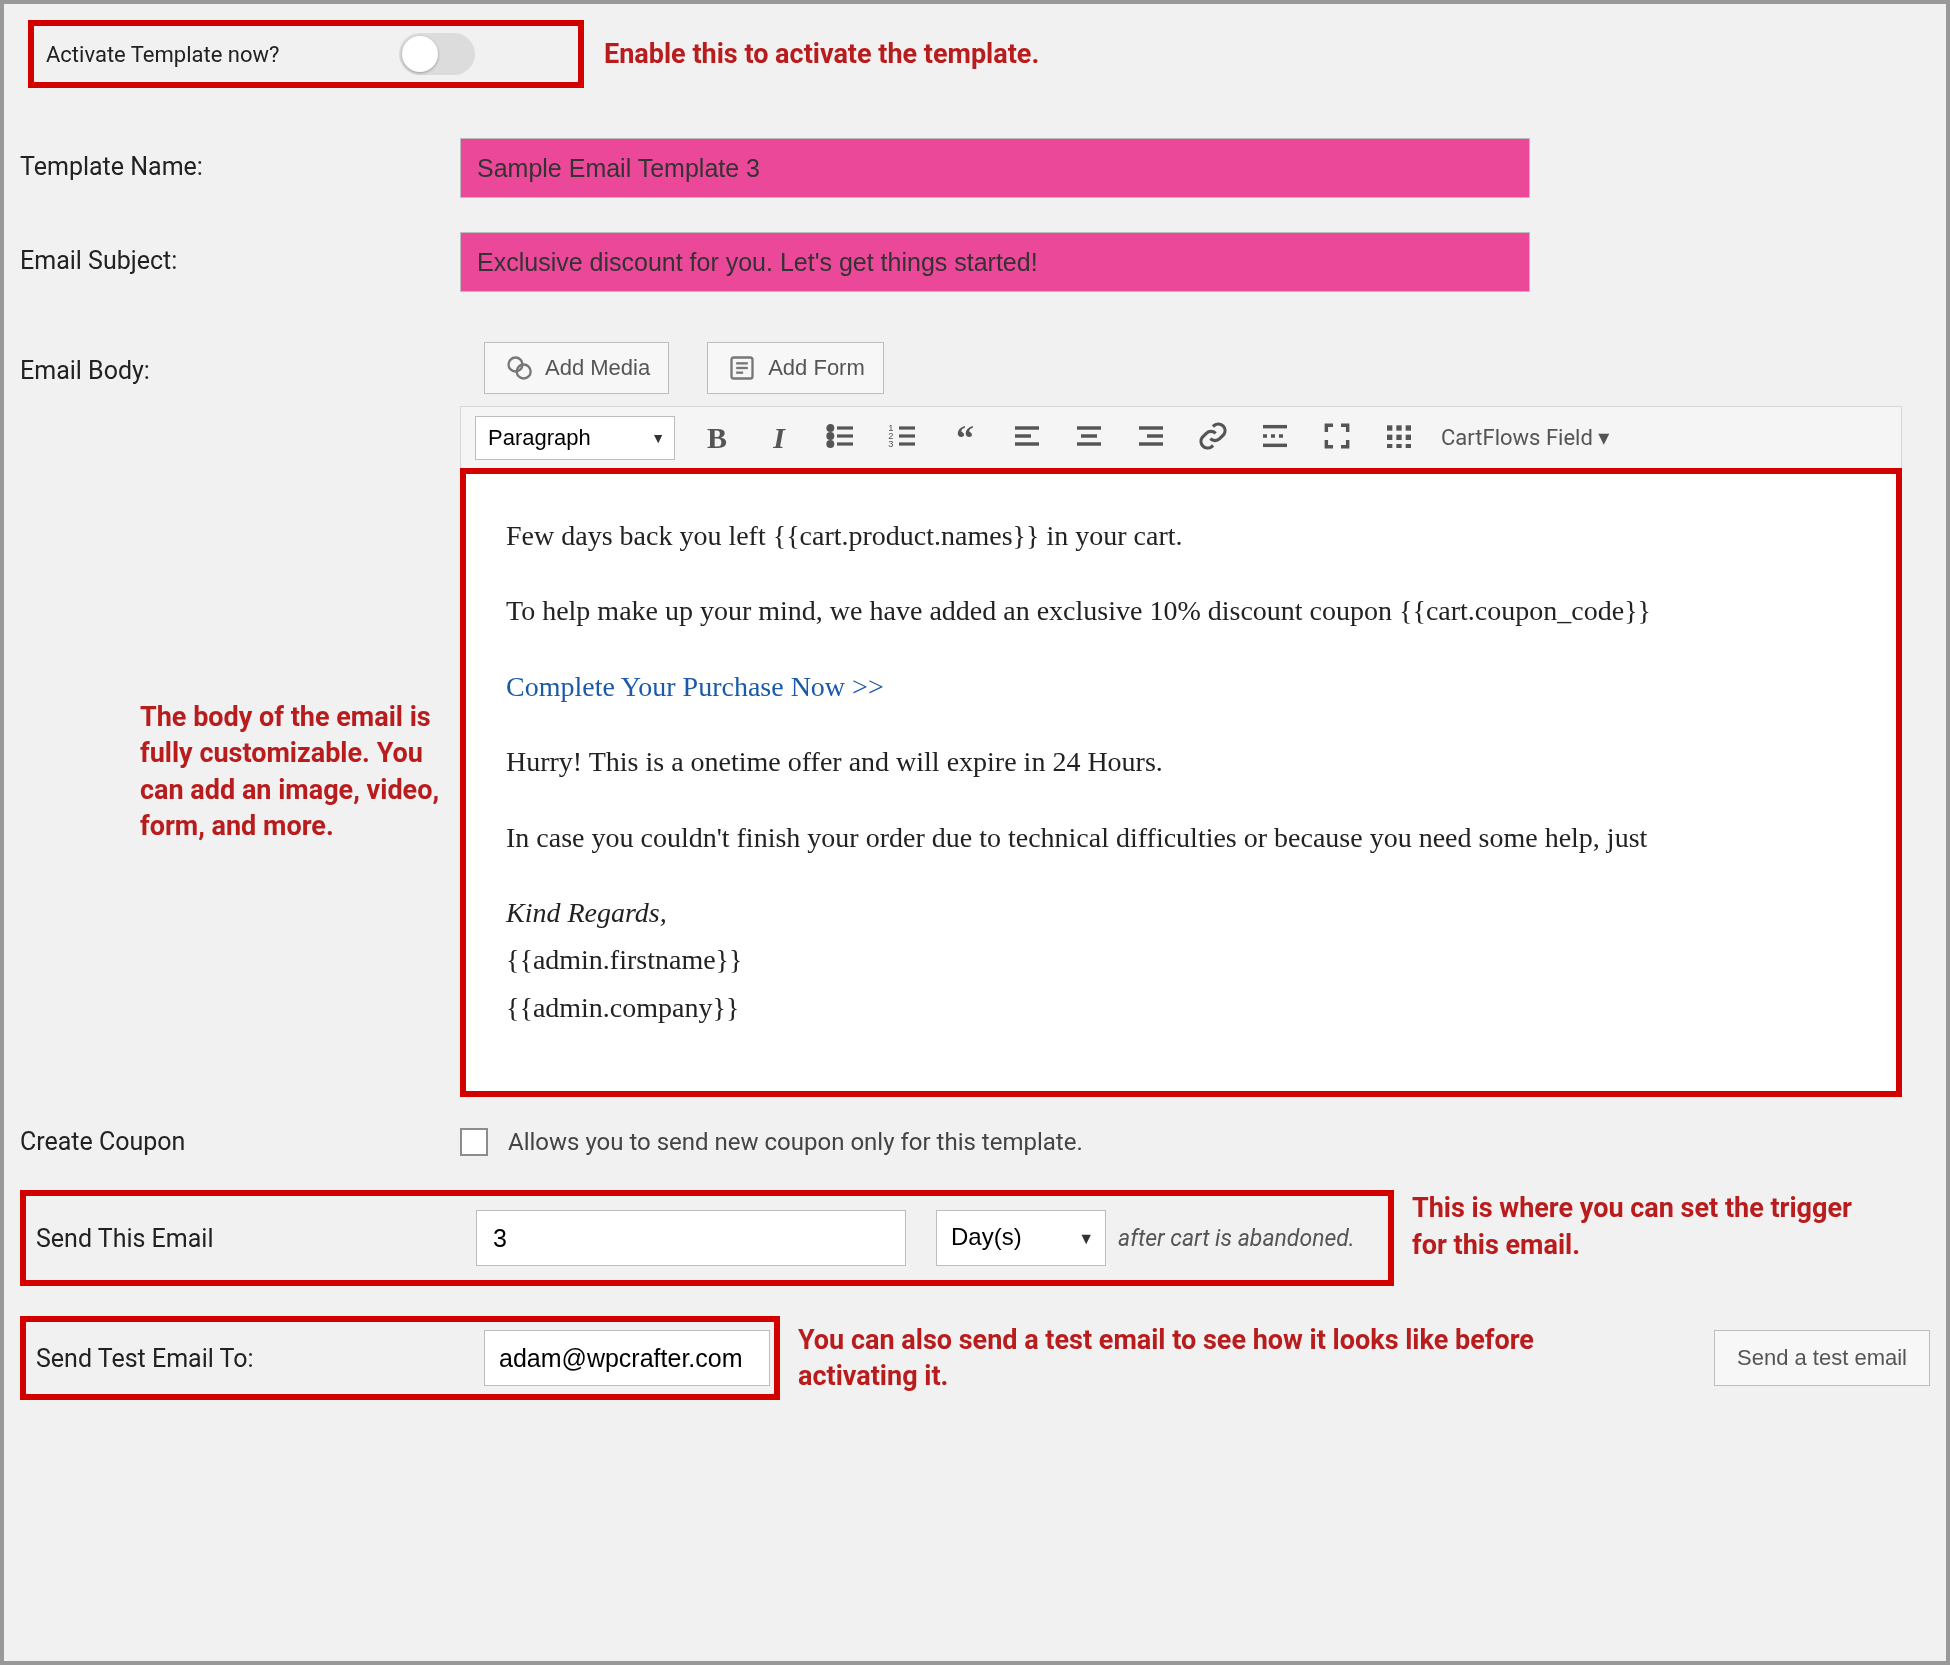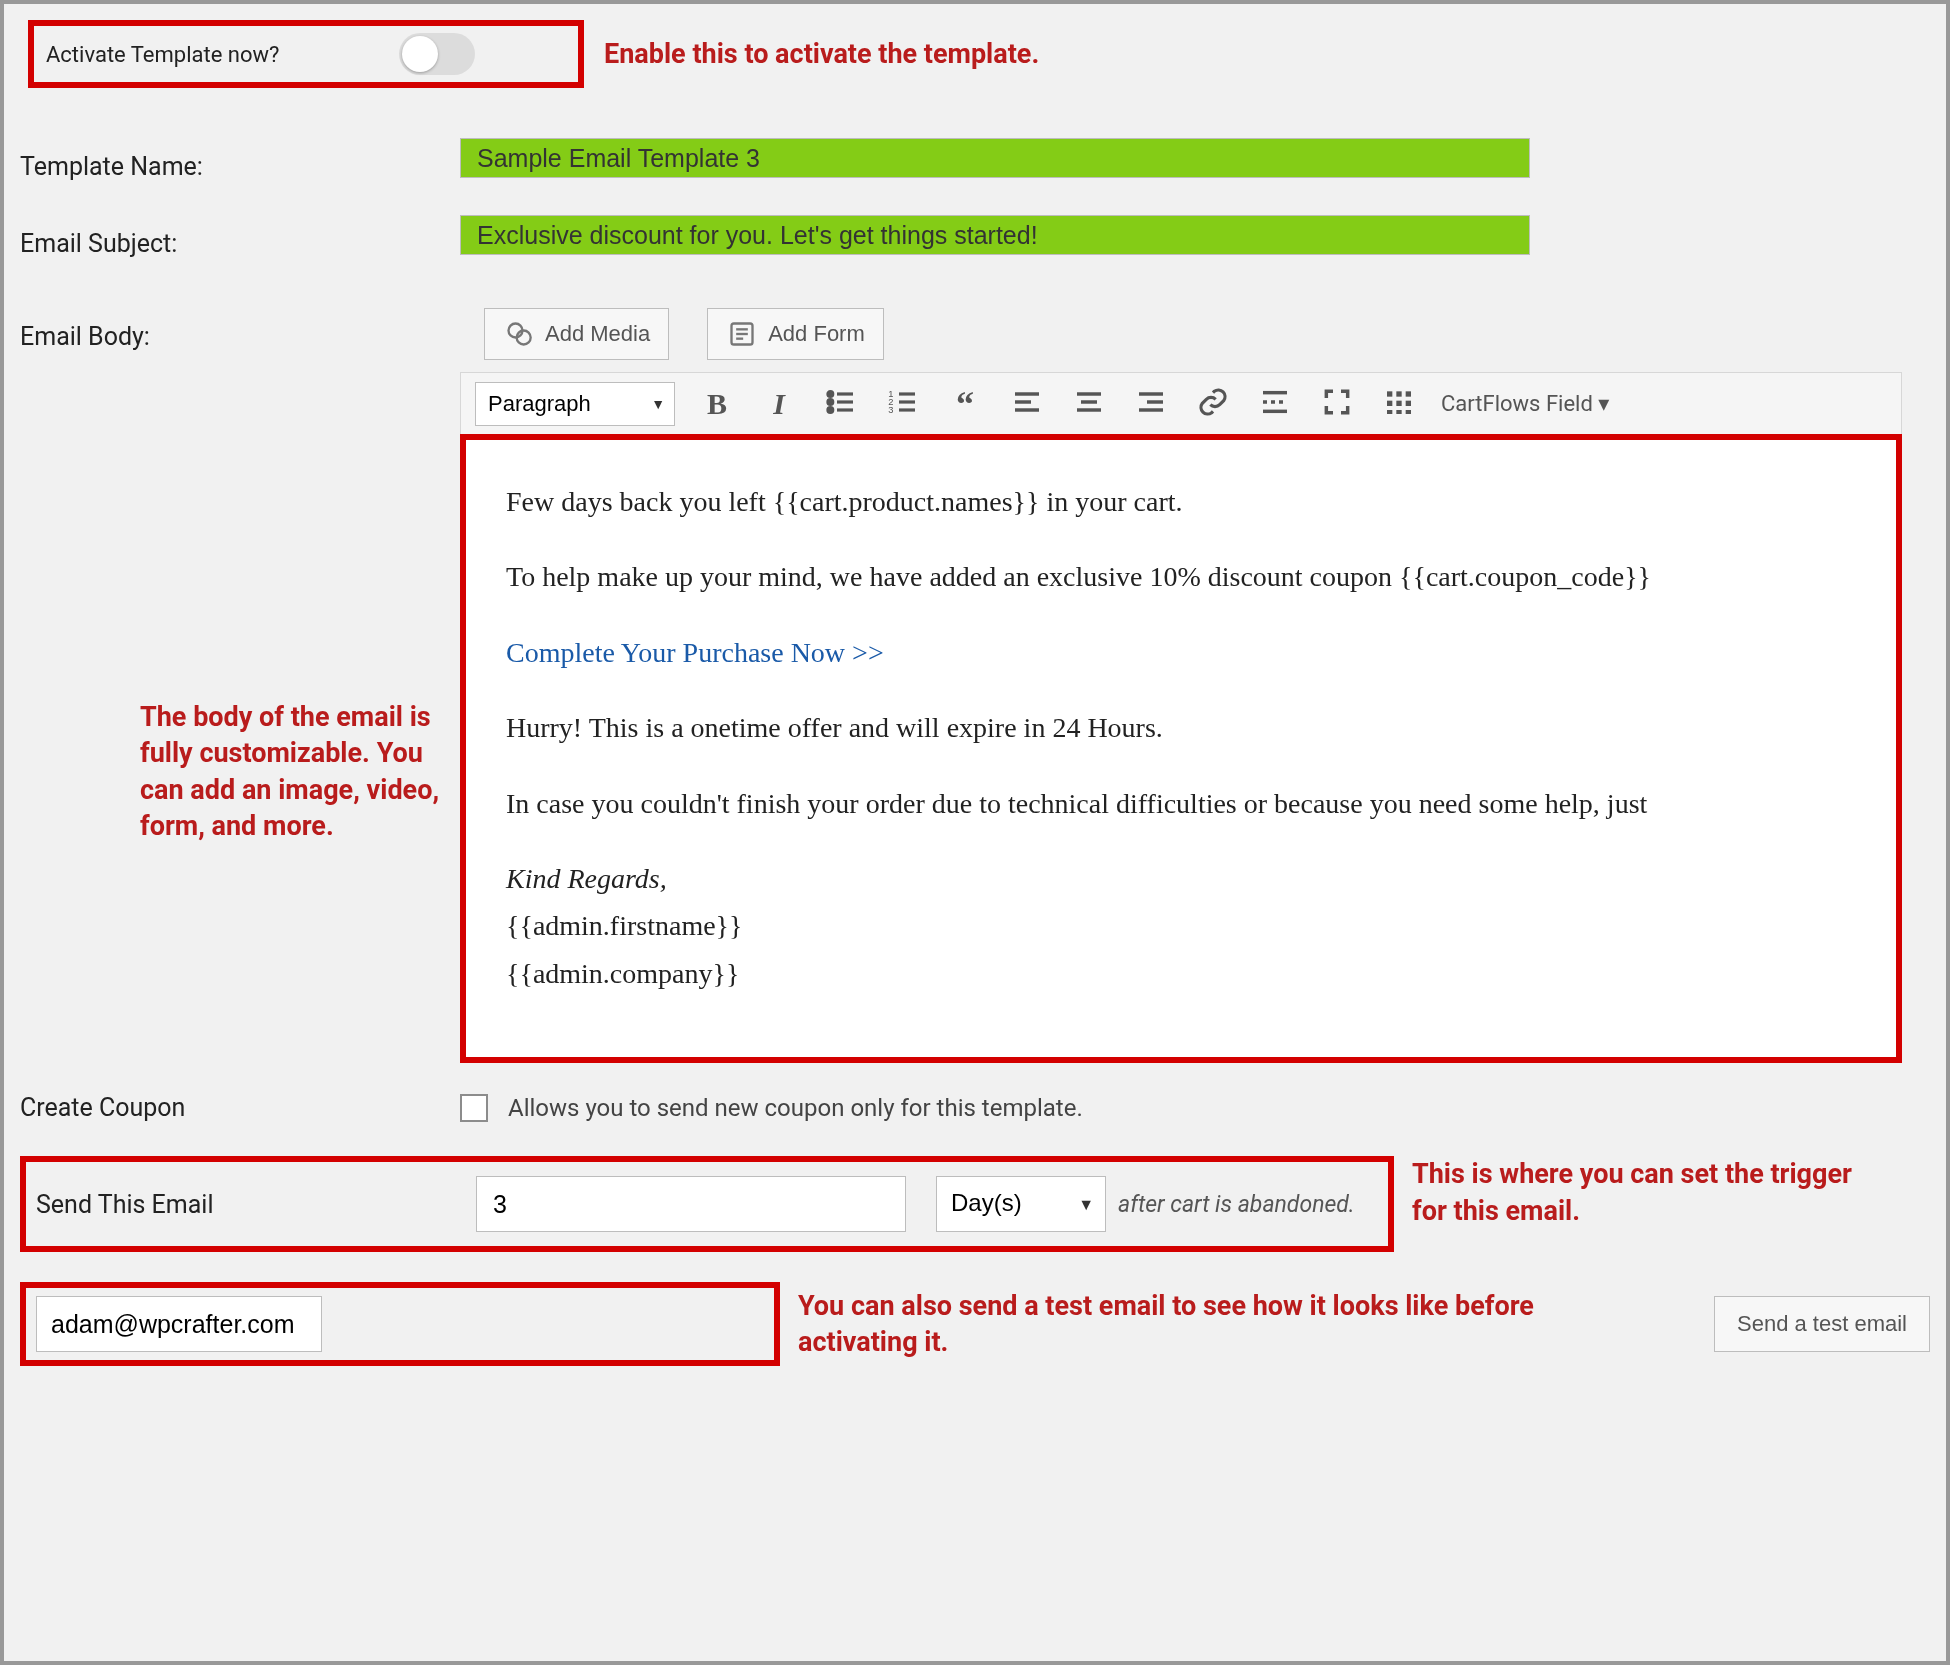"Sample Email Template 3" .text-input { background: #84cc16 -> #ec4899; height: 40px -> 60px }
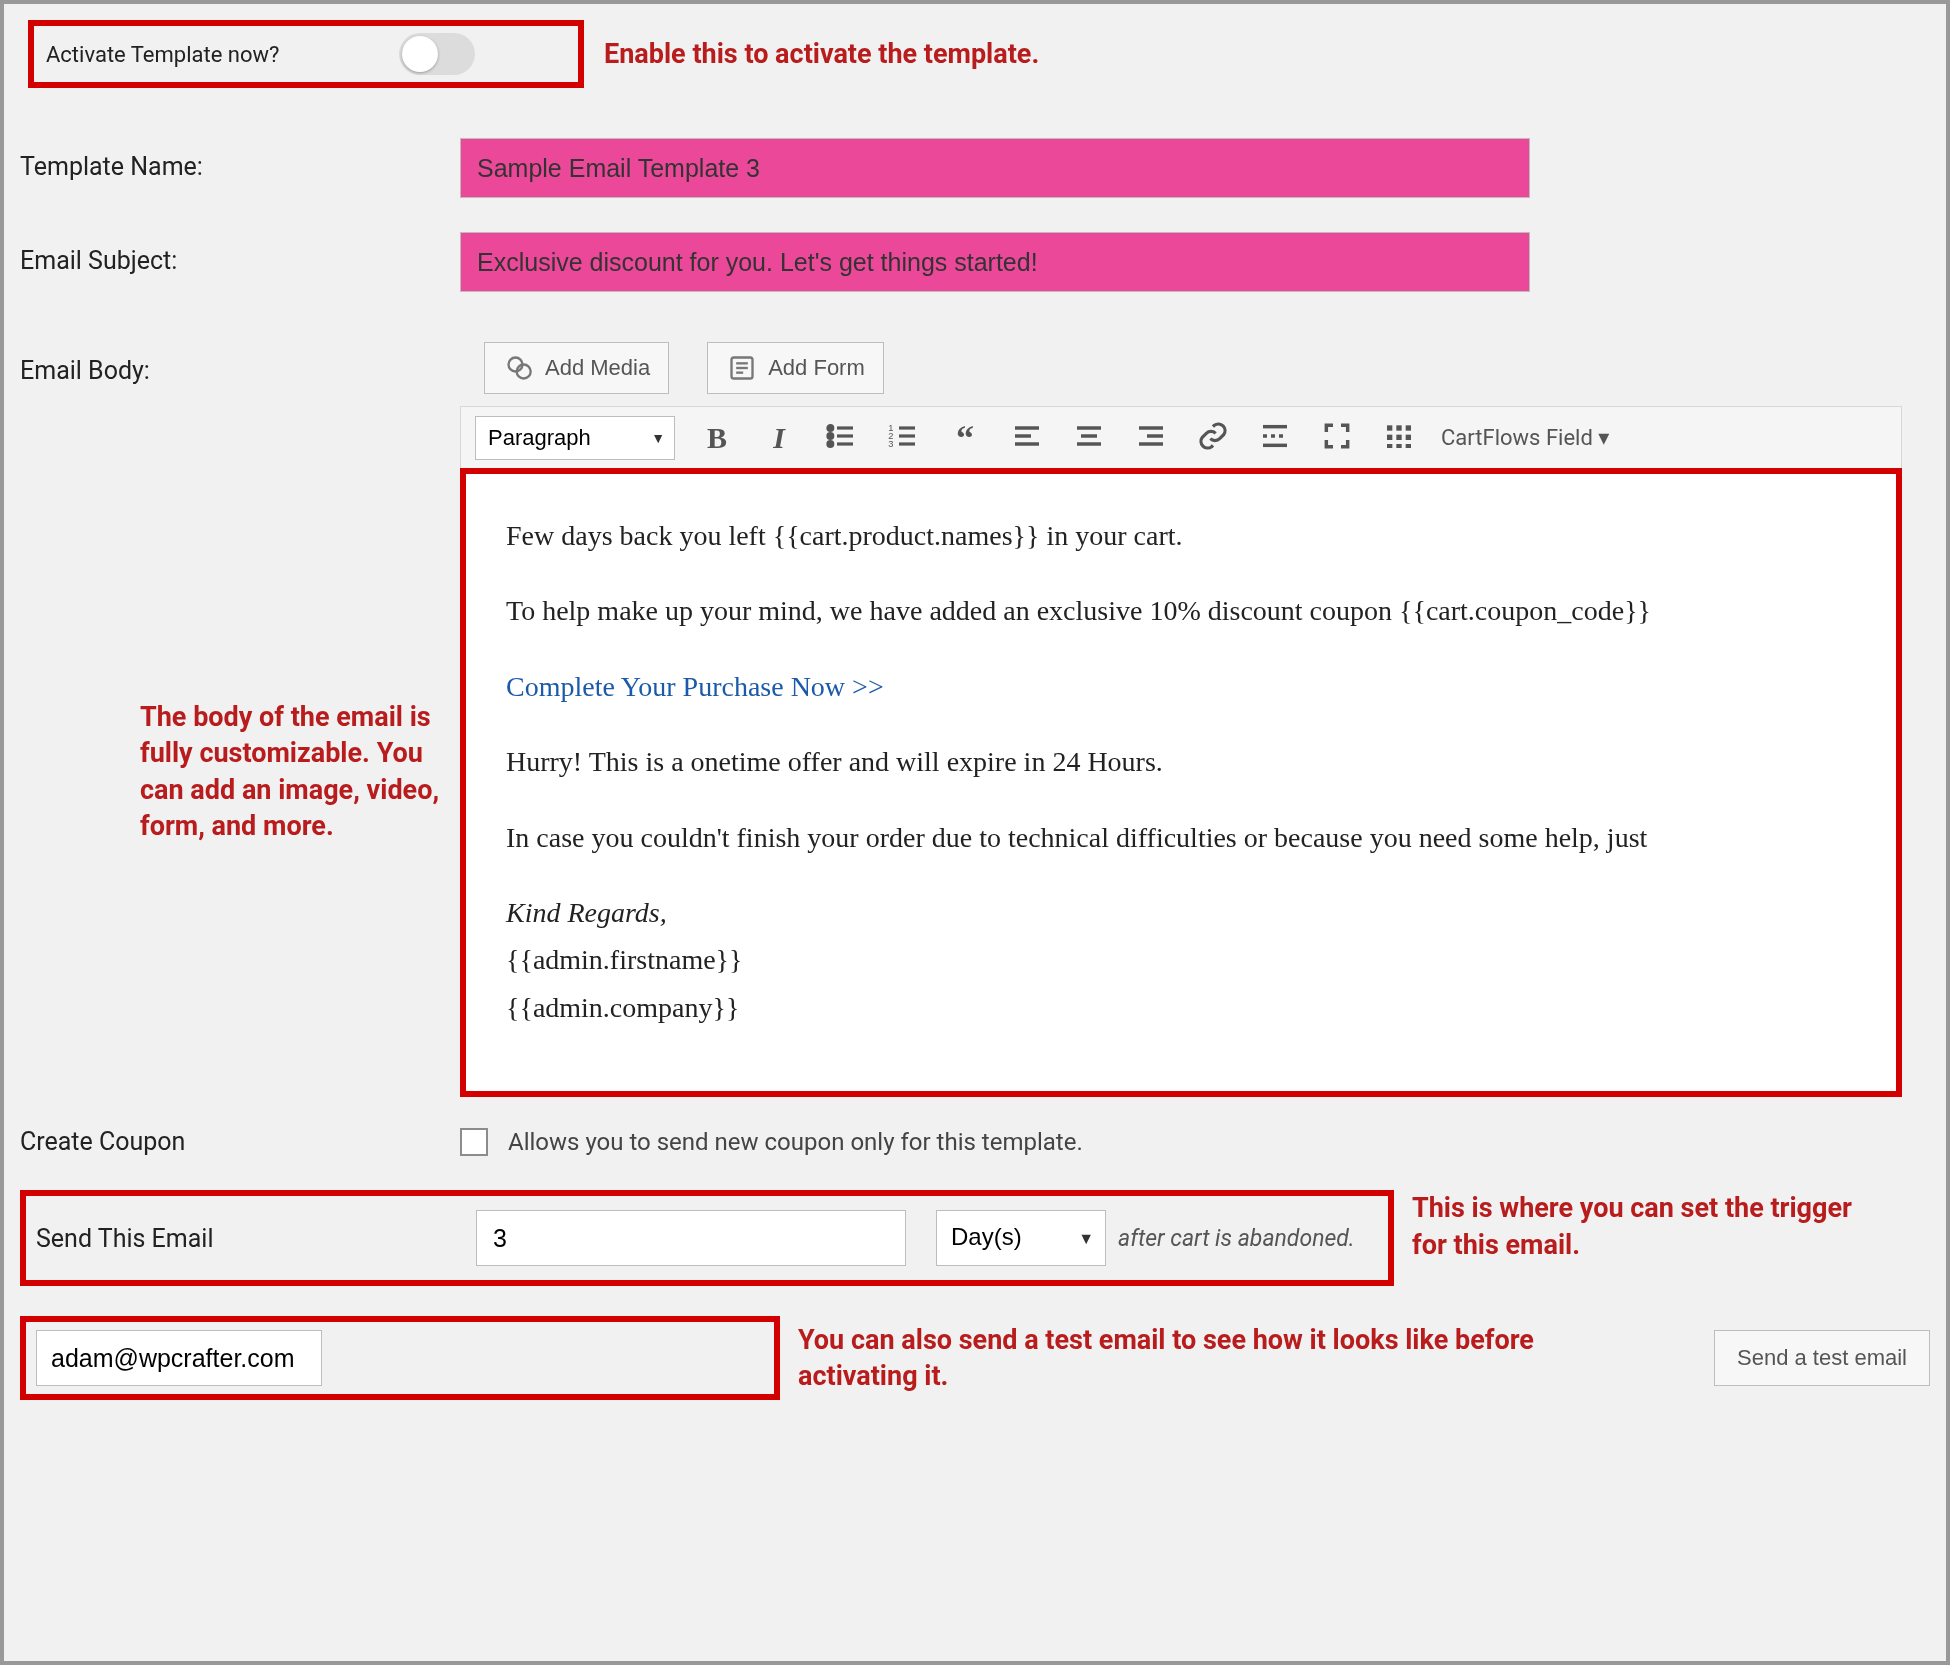"Send Test Email To:" div.label-col { html: none -> <div>Send Test Email To:</div> }
